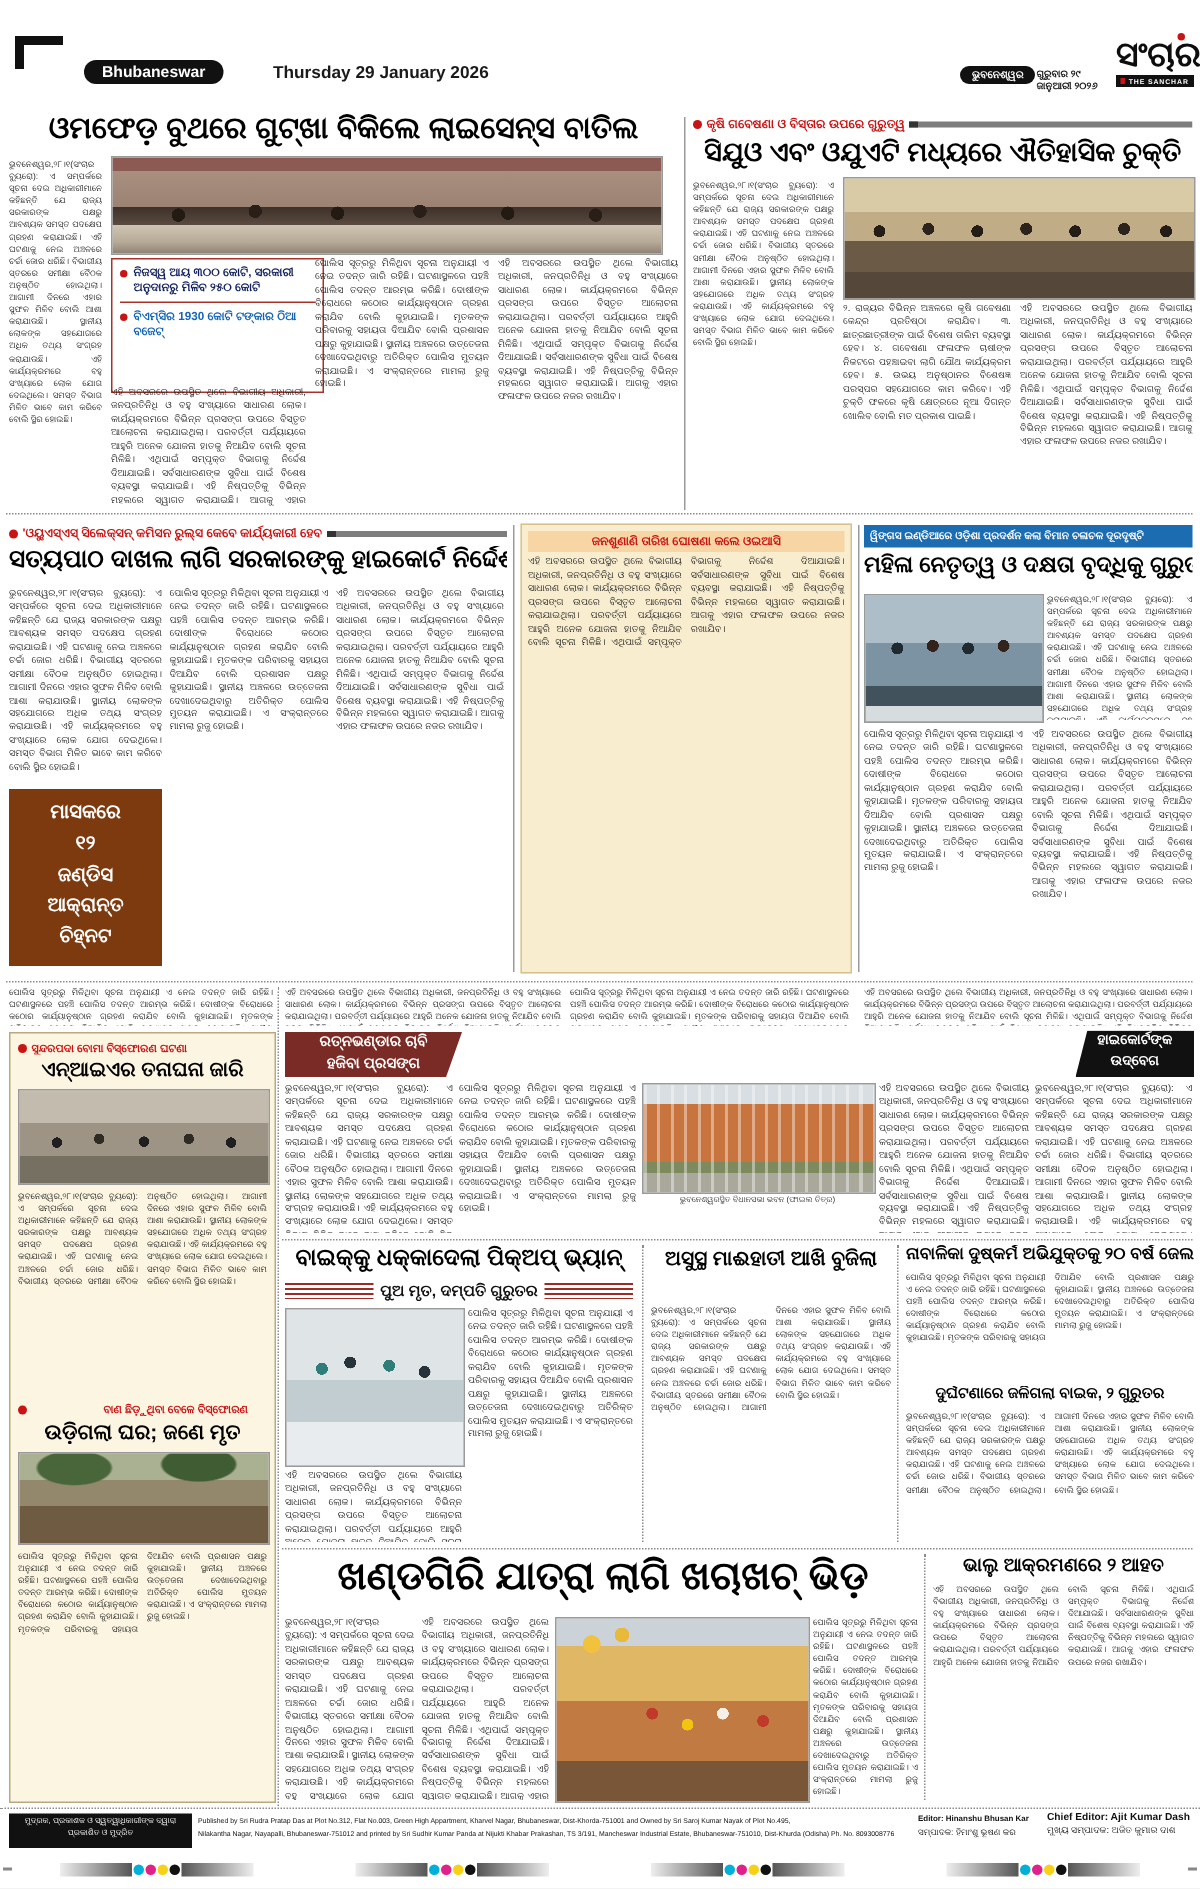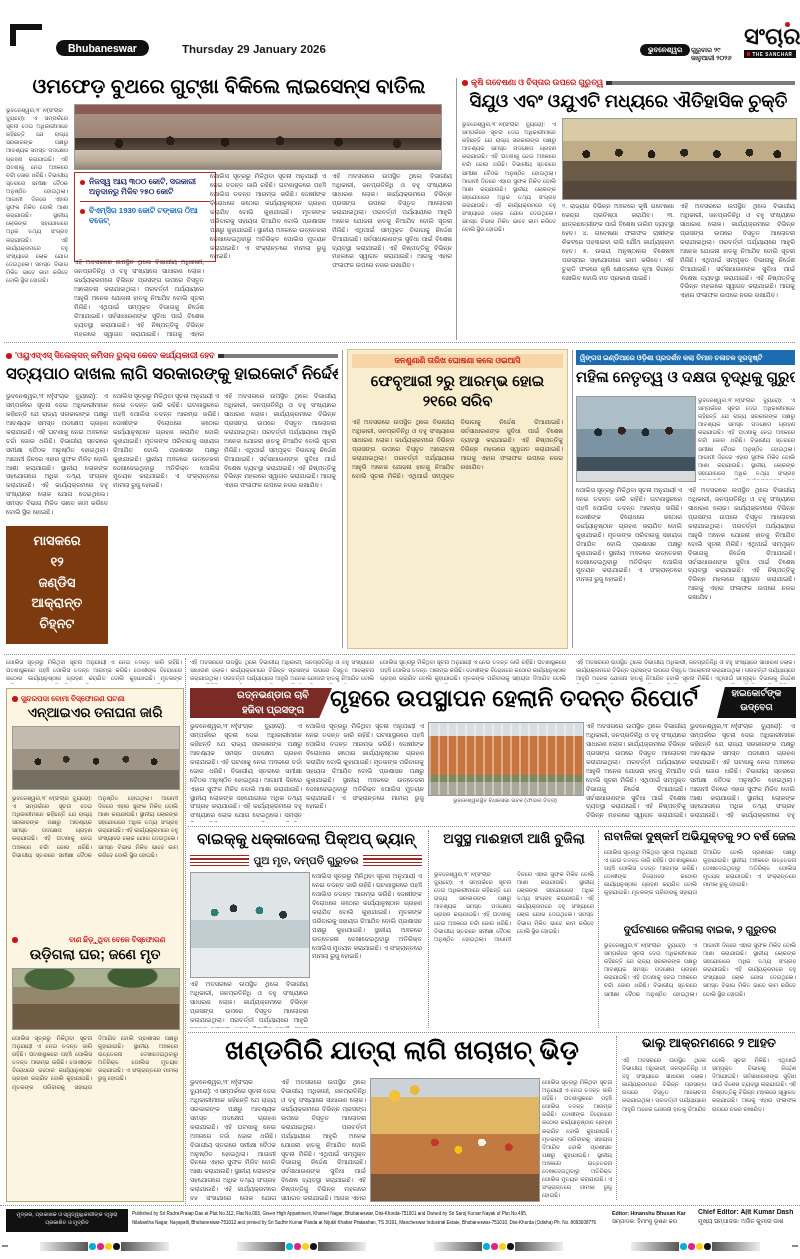"ଫେବୃଆରୀ ୨ରୁ ଆରମ୍ଭ ହୋଇ ୨୧ରେ" div.hl { html: <div>ଫେବୃଆରୀ ୨ରୁ ଆରମ୍ଭ ହୋଇ ୨୧ରେ ସରିବ</div> -> none }
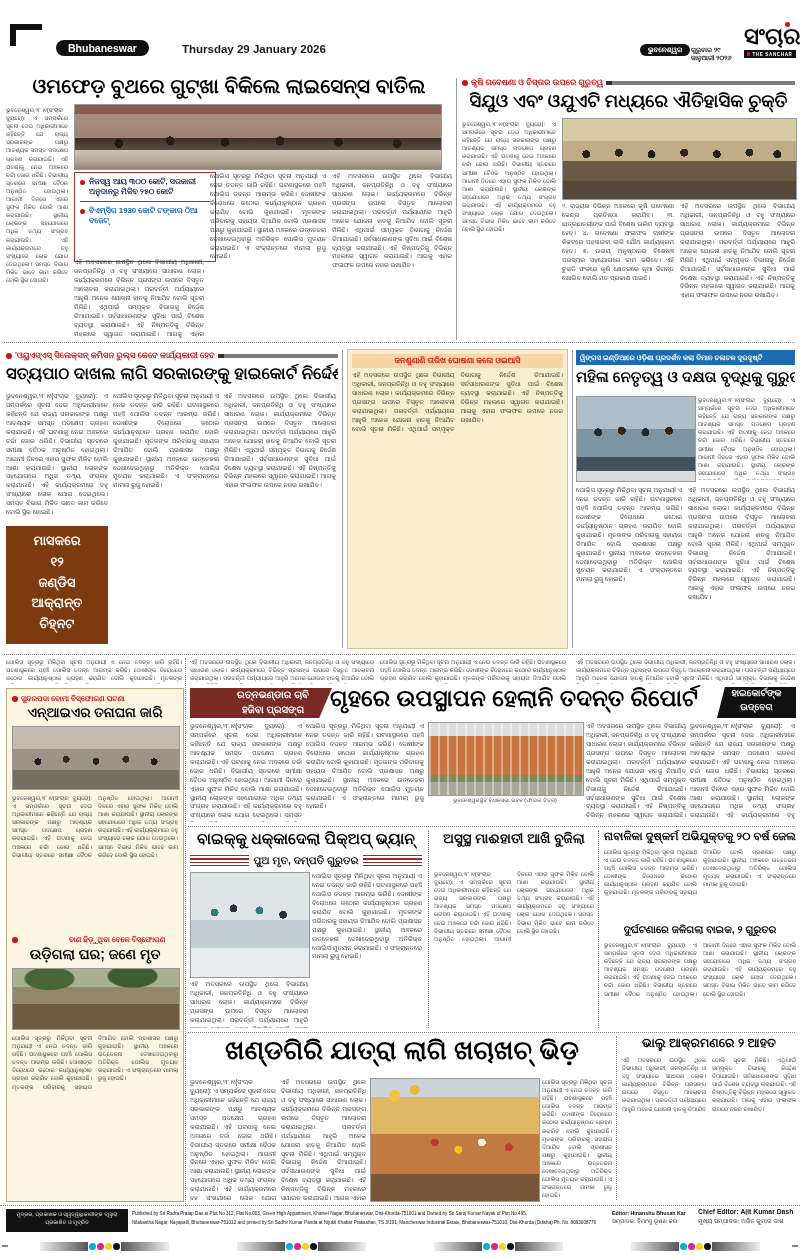"ରତ୍ନଭଣ୍ଡାର ଚାବି" div.abs { padding-left: 24px -> none }
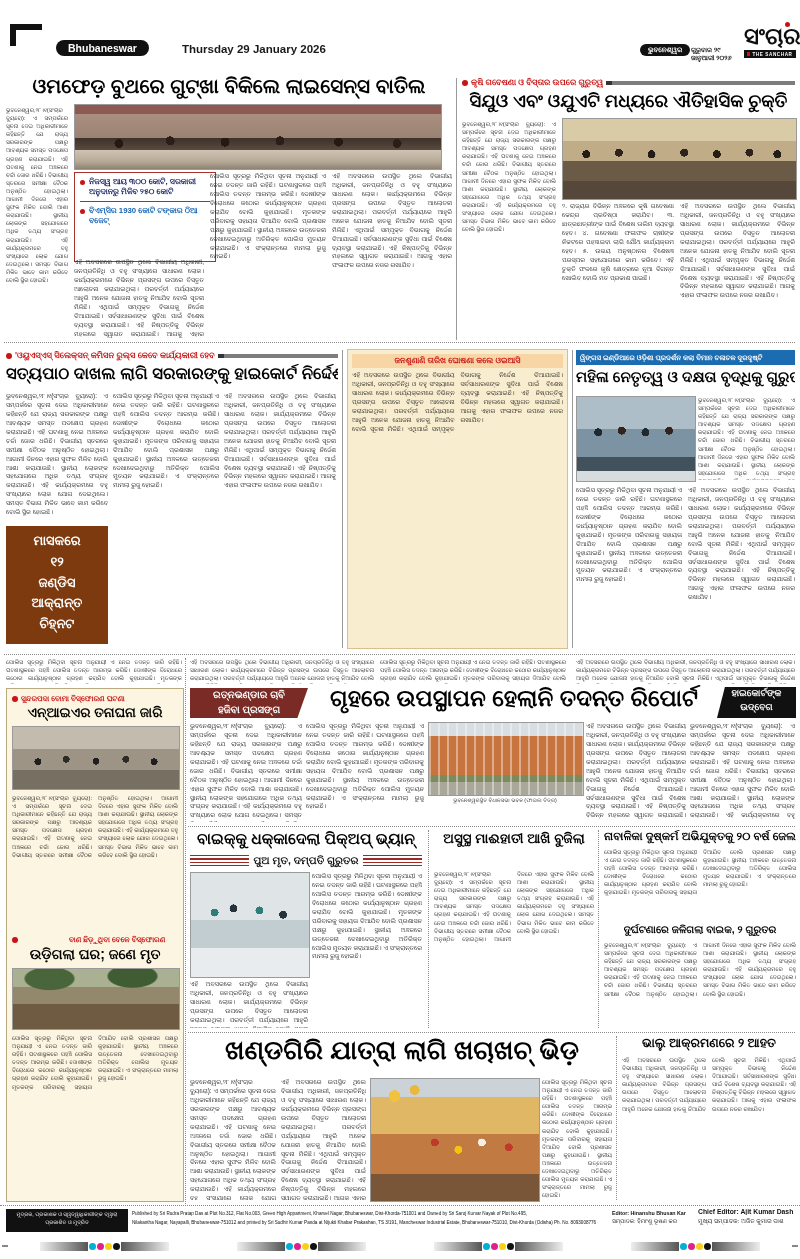"ଗୃହରେ ଉପସ୍ଥାପନ ହେଲାନି ତଦନ୍ତ ରିପୋର୍ଟ" div.abs { html: <div>ଗୃହରେ ଉପସ୍ଥାପନ ହେଲାନି ତଦନ୍ତ ରିପୋର୍ଟ</div> -> none }
